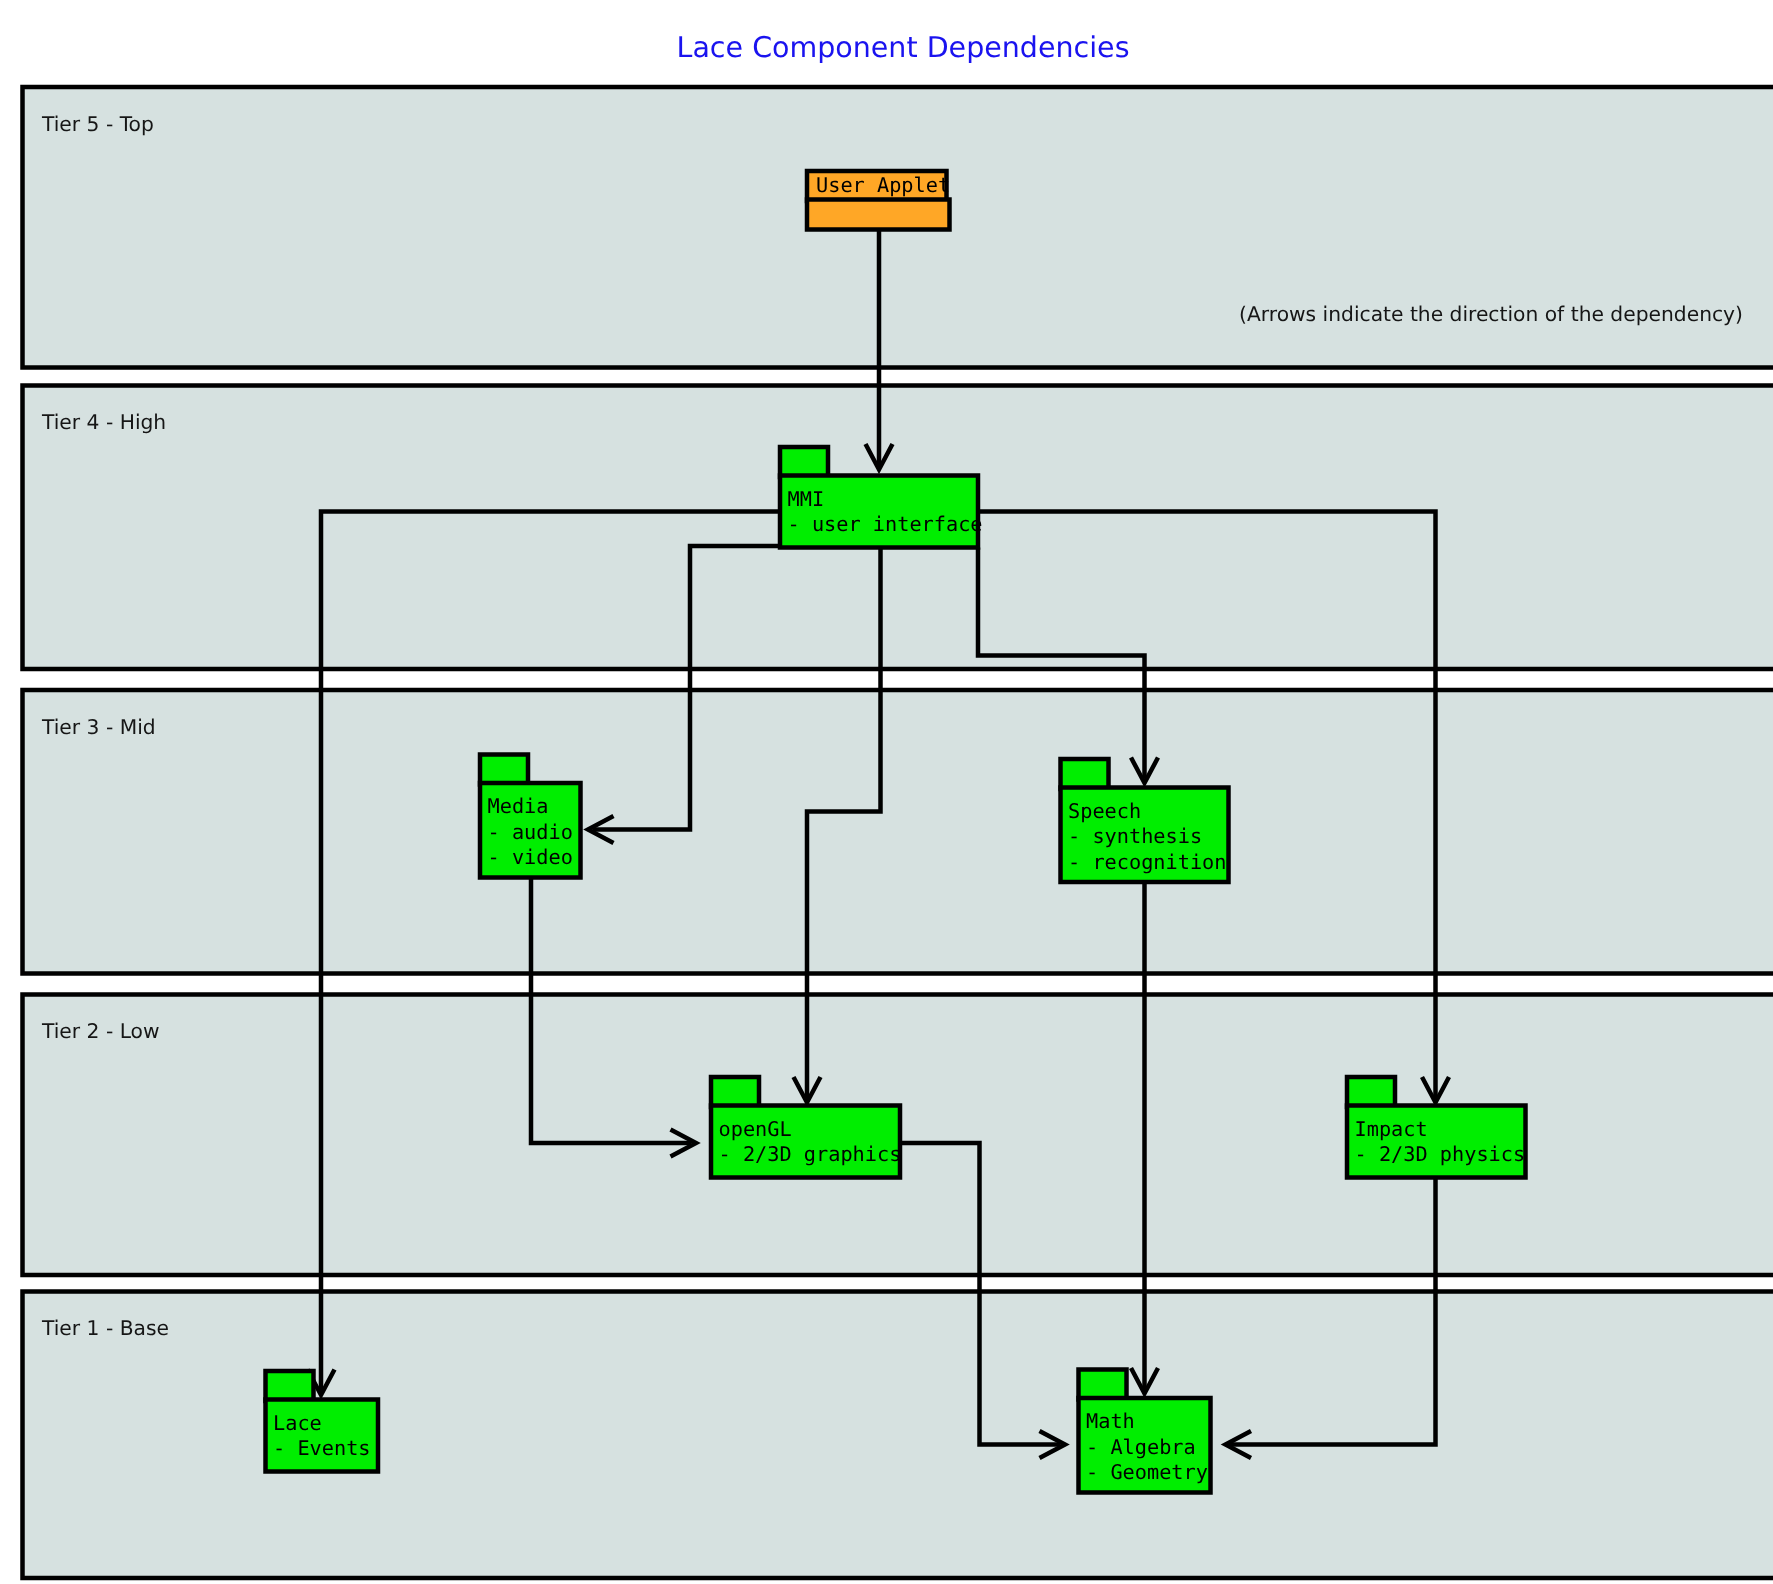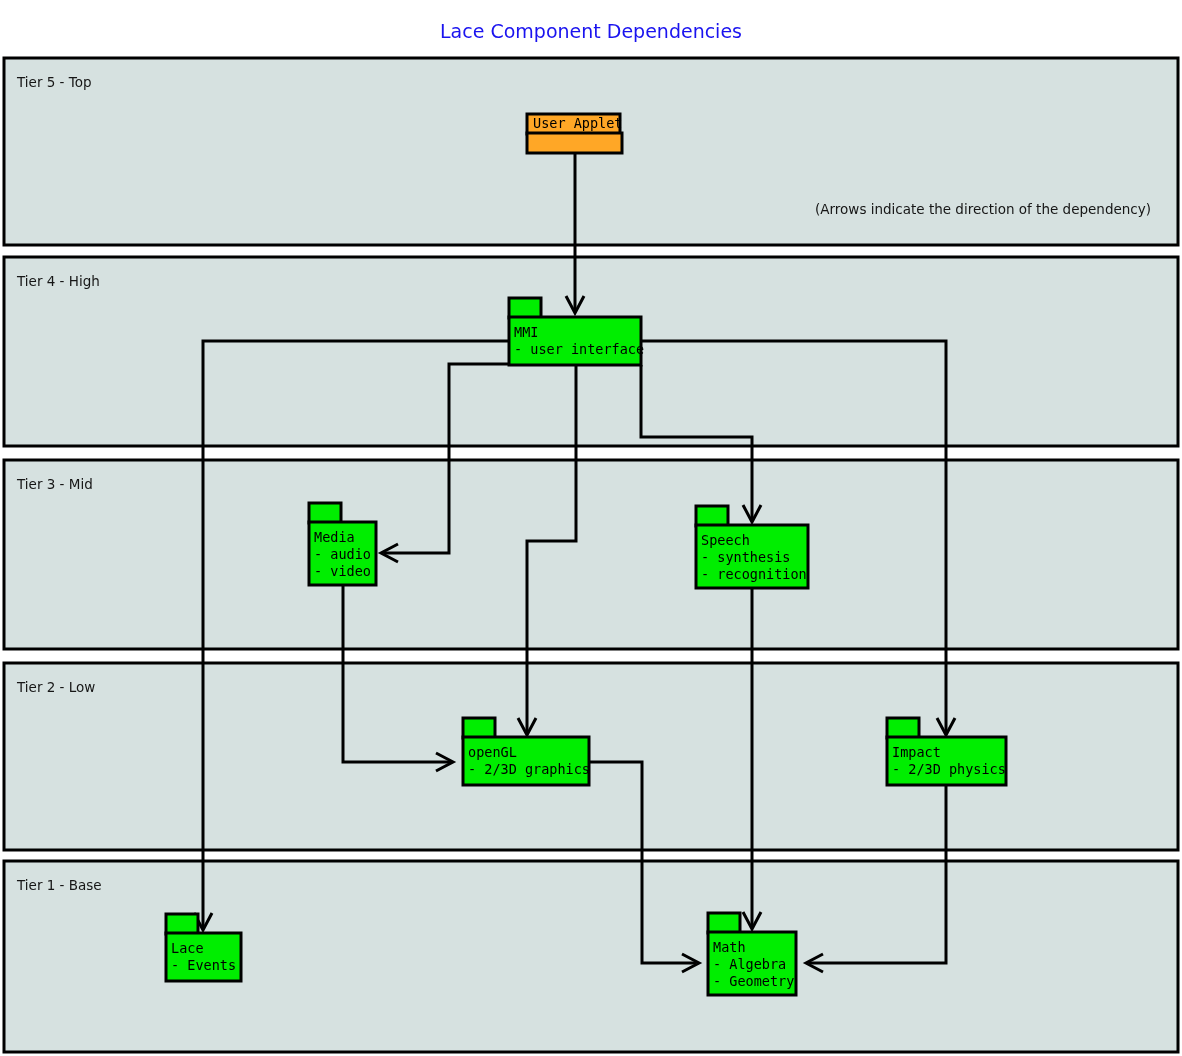"Lace Component Dependencies" #diagram-root { padding-left: none -> 11px }
